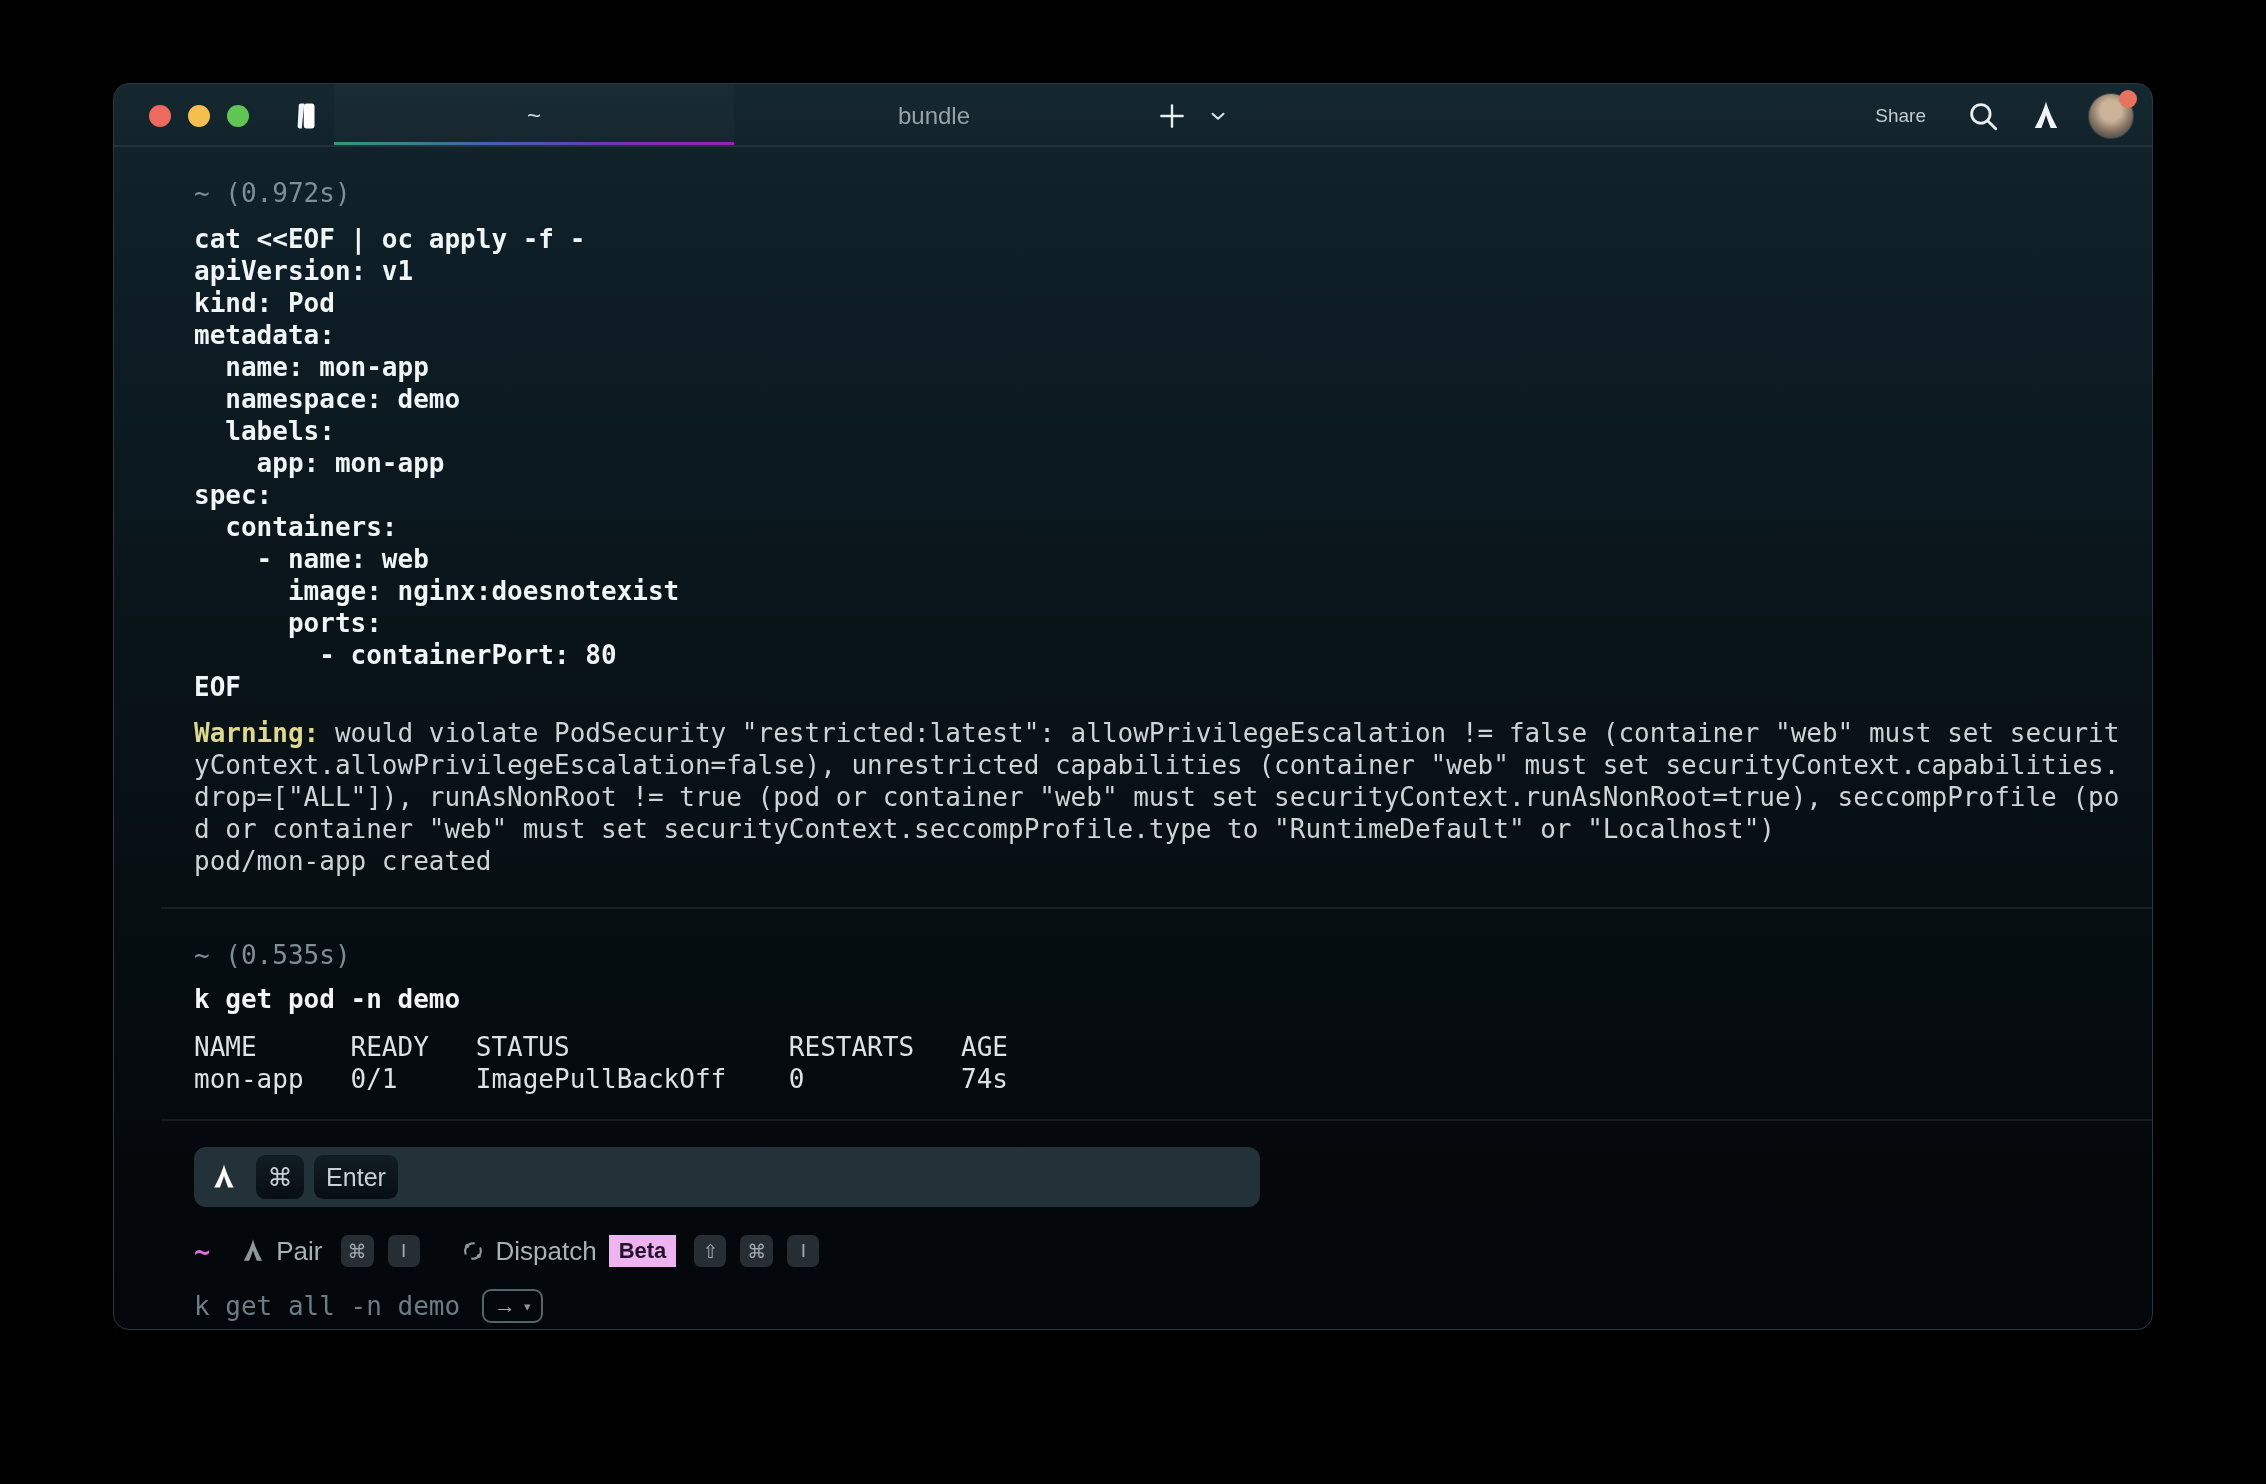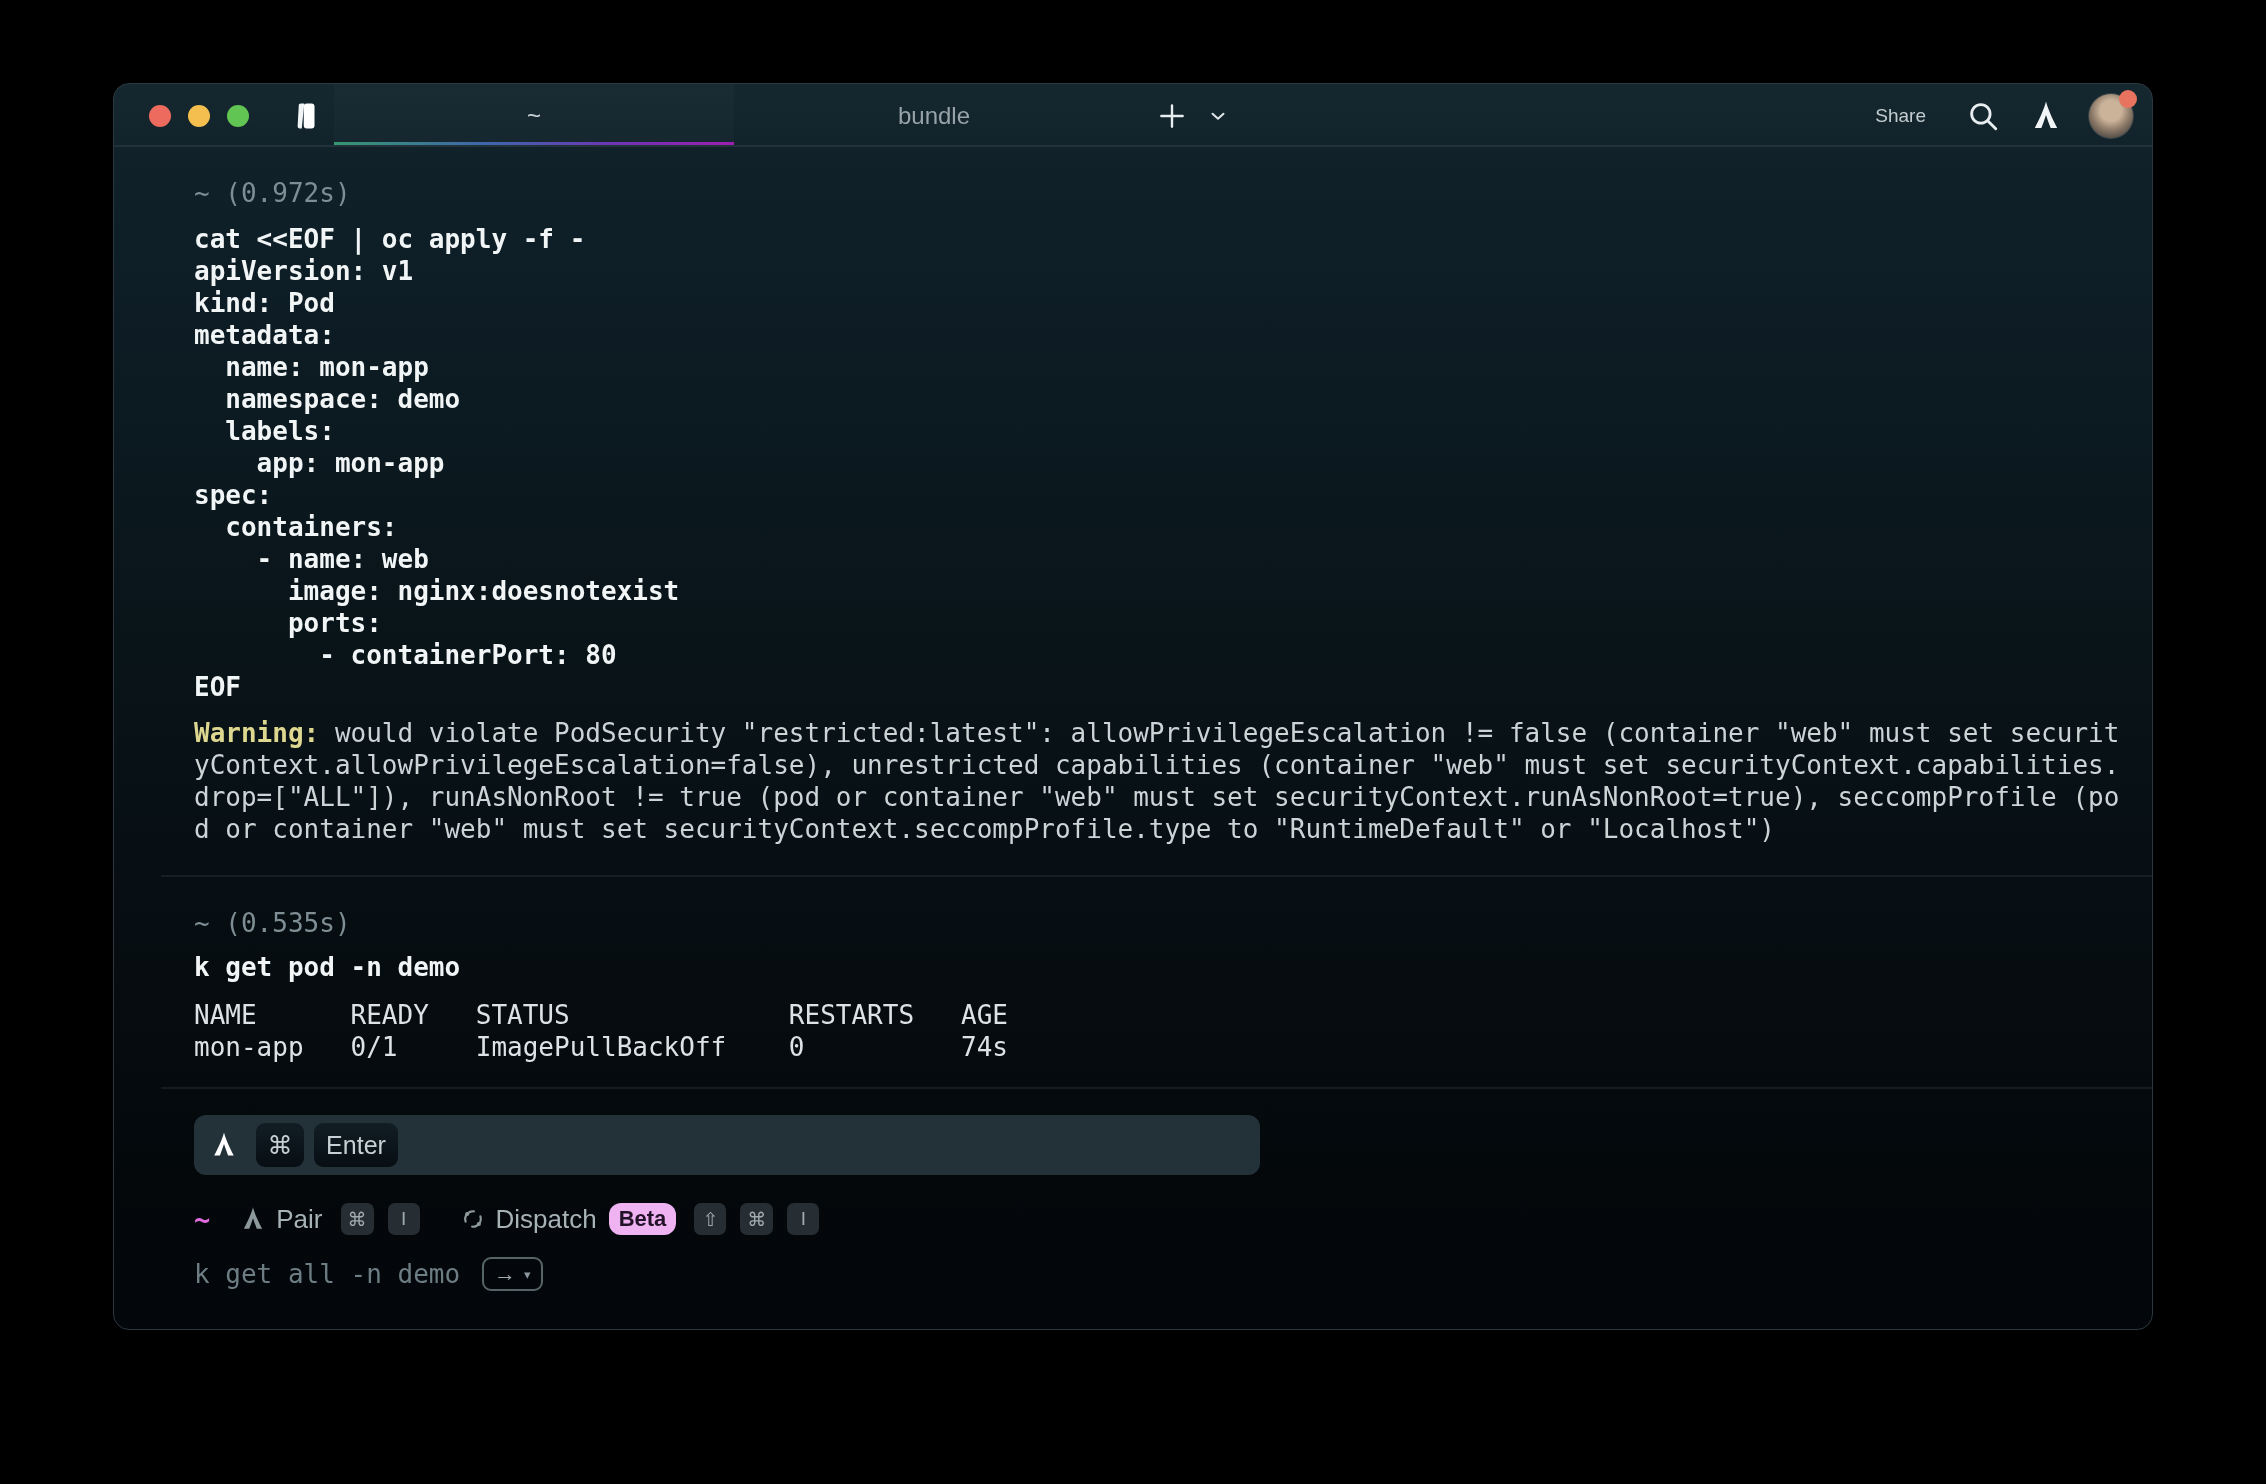"pod/mon-app created" pre.mono { html: none -> <pre>pod/mon-app created</pre> }
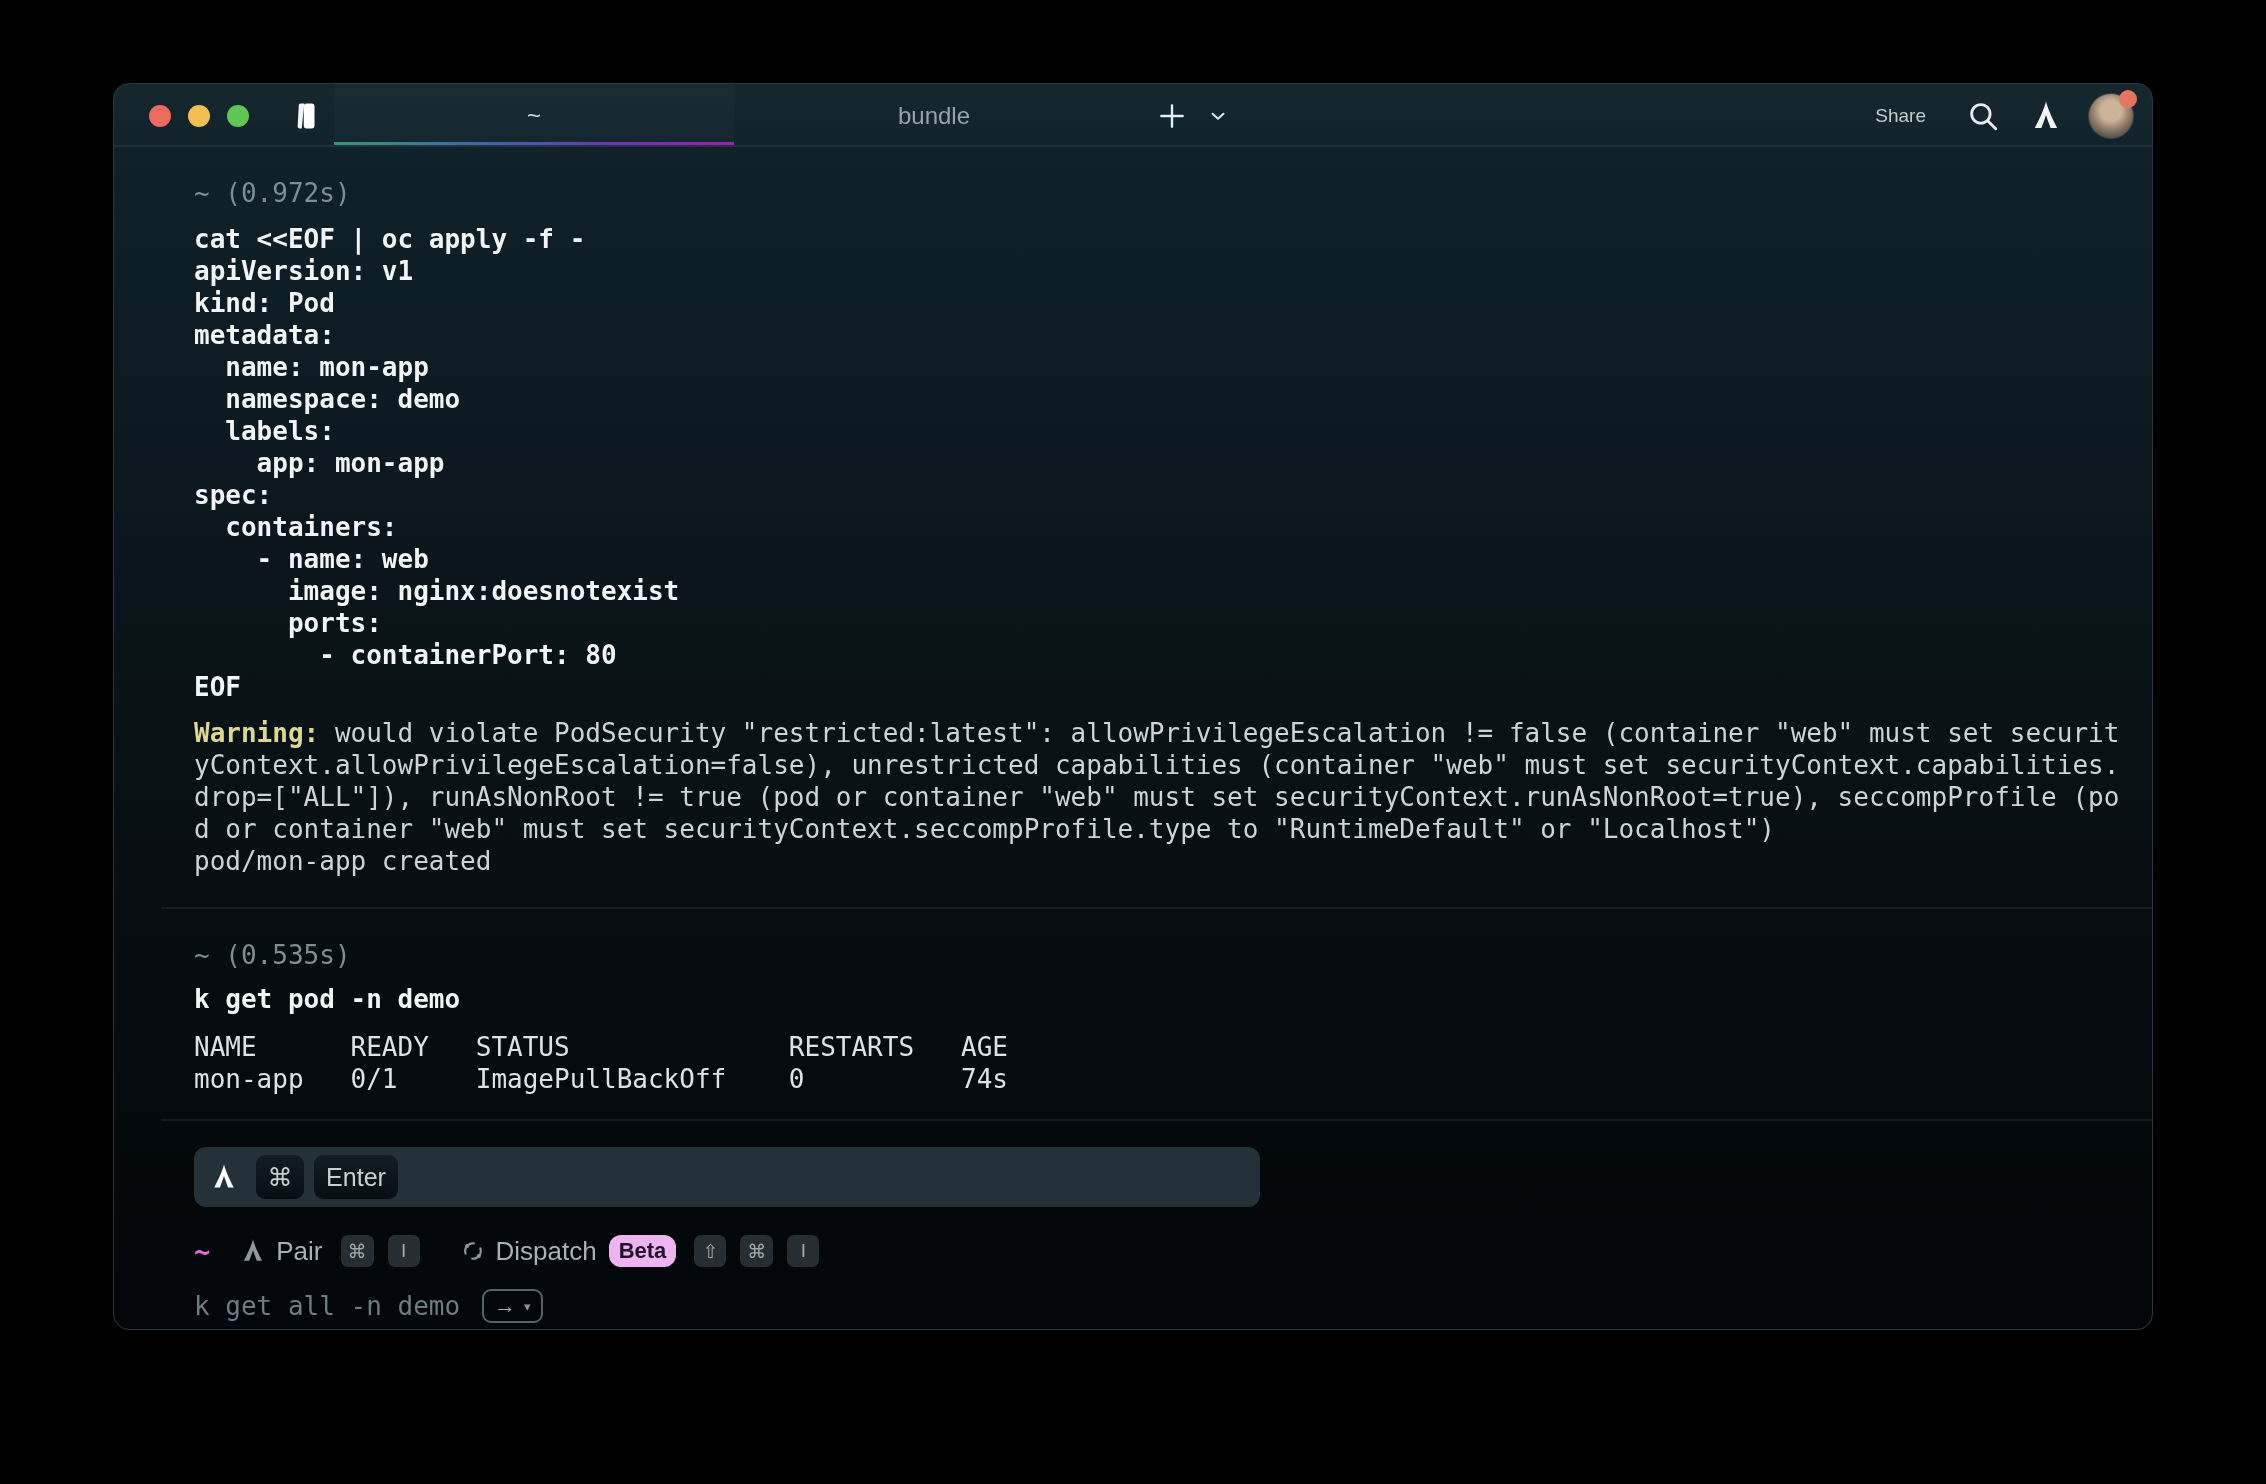"Beta" .beta-badge { border-radius: 12px -> 0 }
